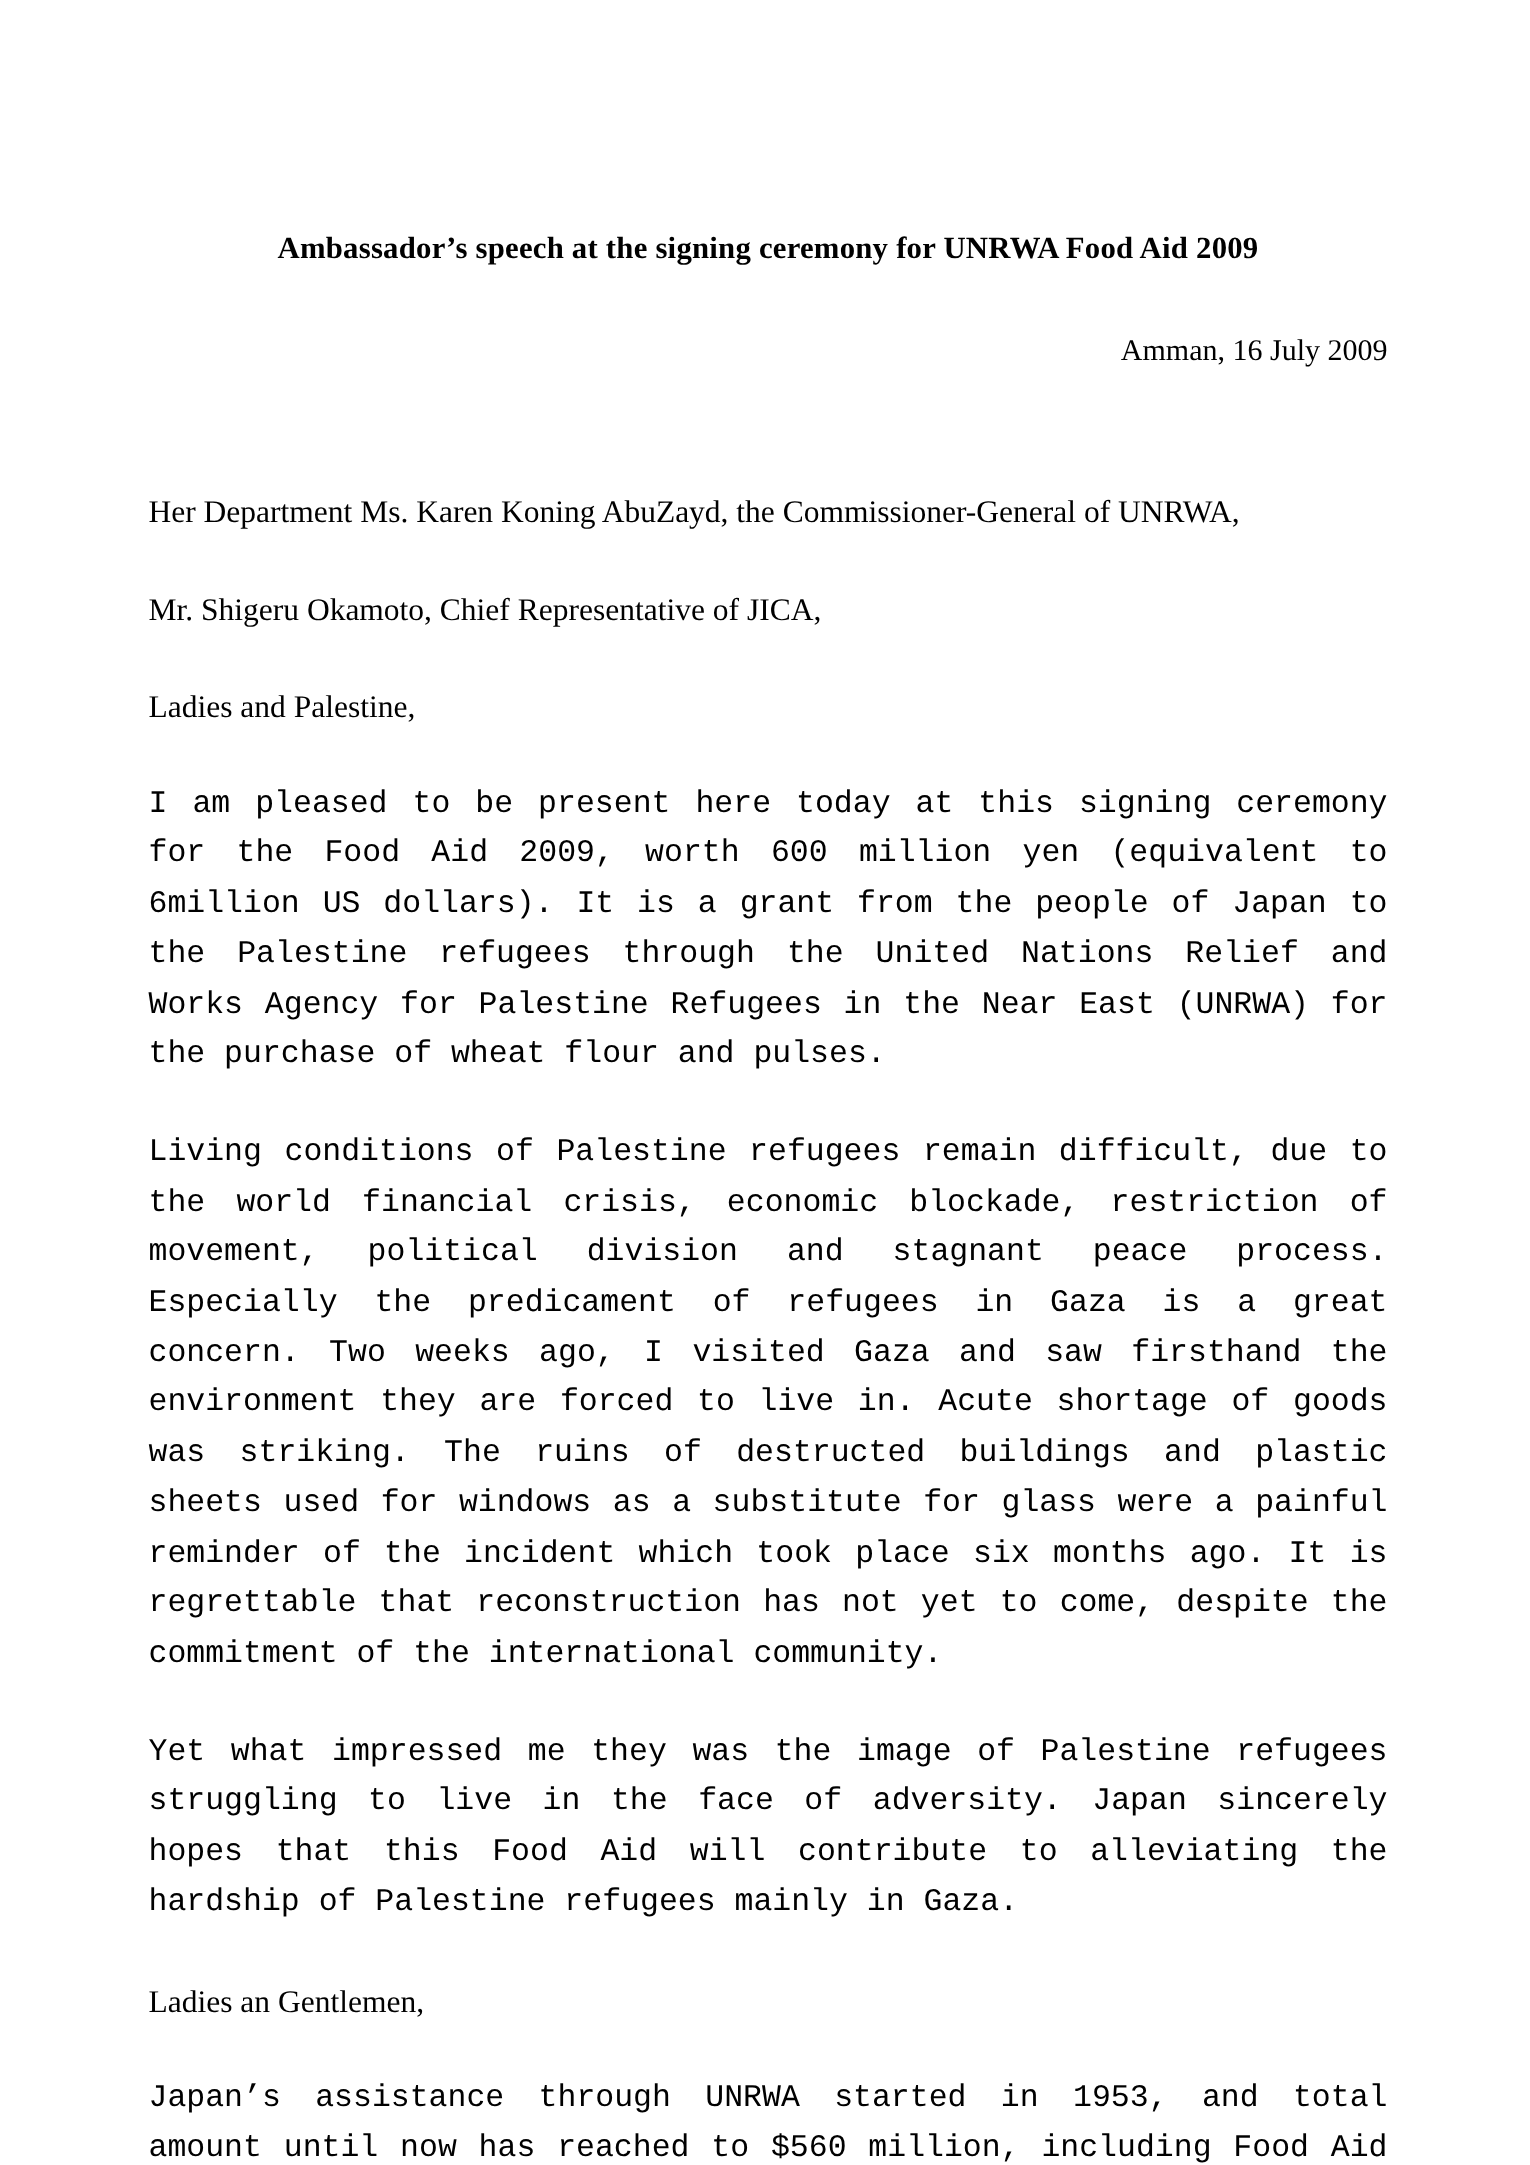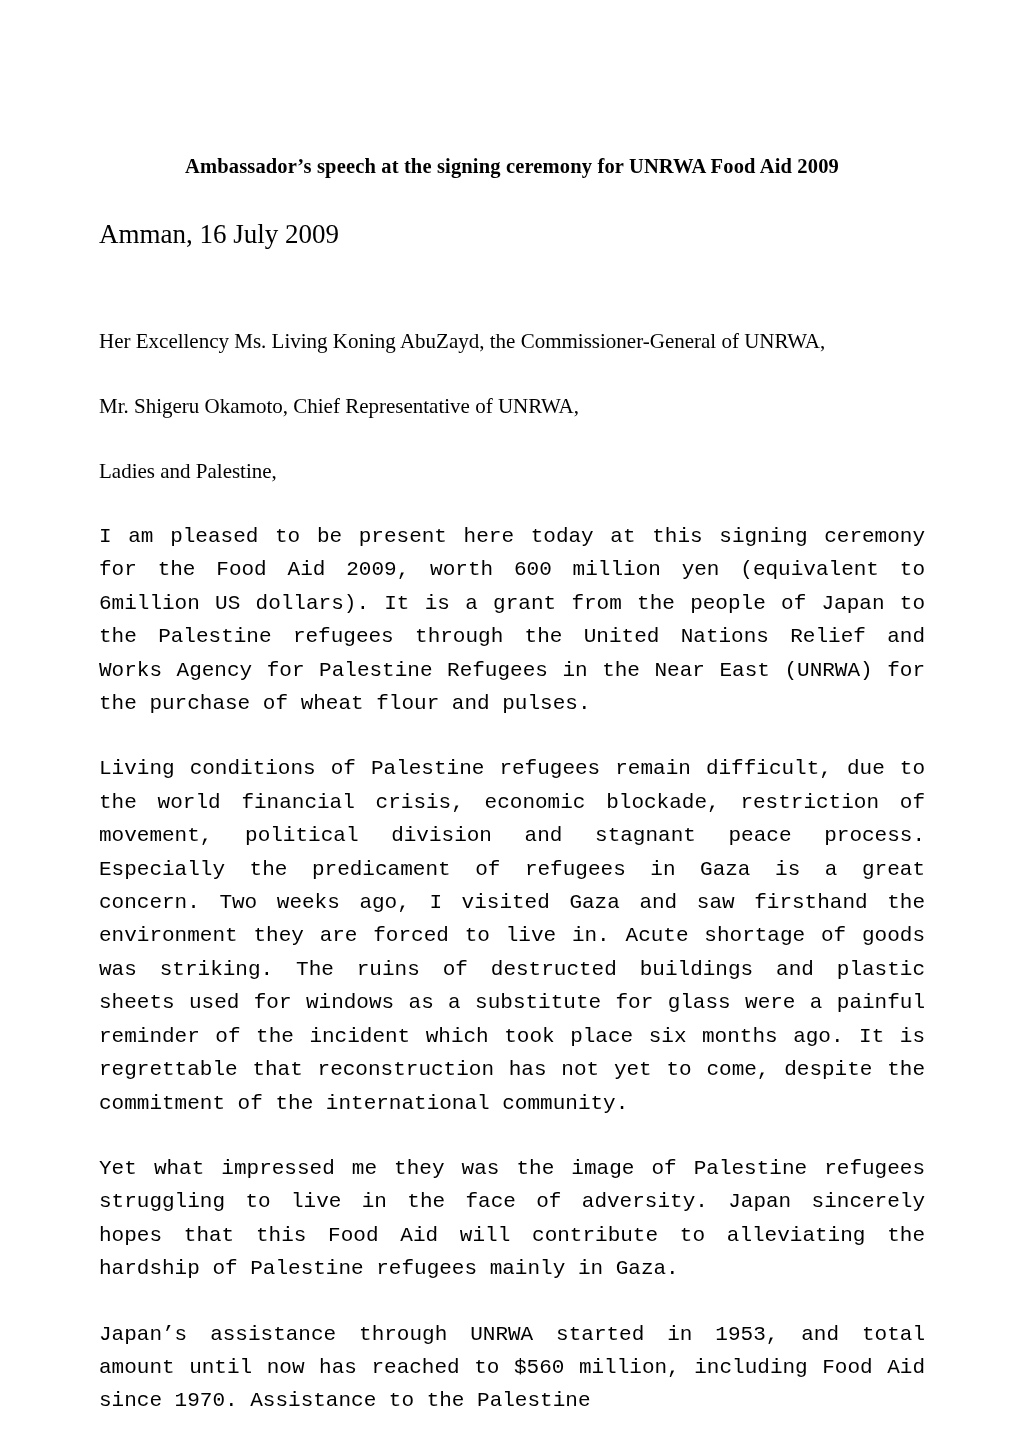"Amman, 16 July 2009" .dateline { font-size: 27px -> 20px; text-align: none -> right }
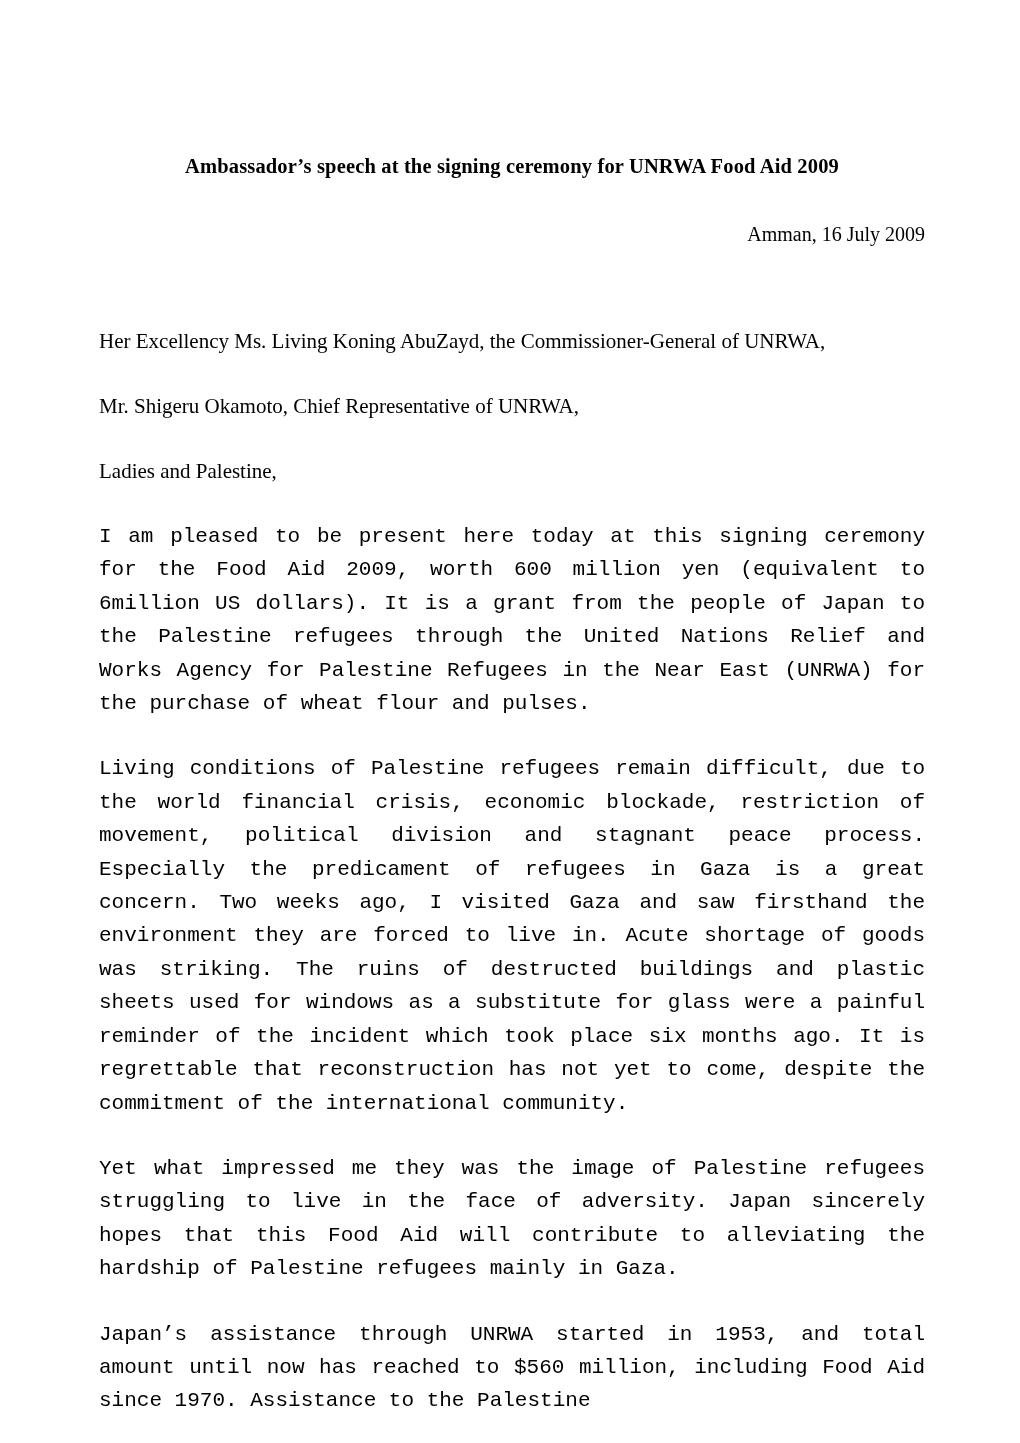"Her Excellency Ms. Living Koning" p.salutation { text: Excellency Ms. Living -> Department Ms. Karen }
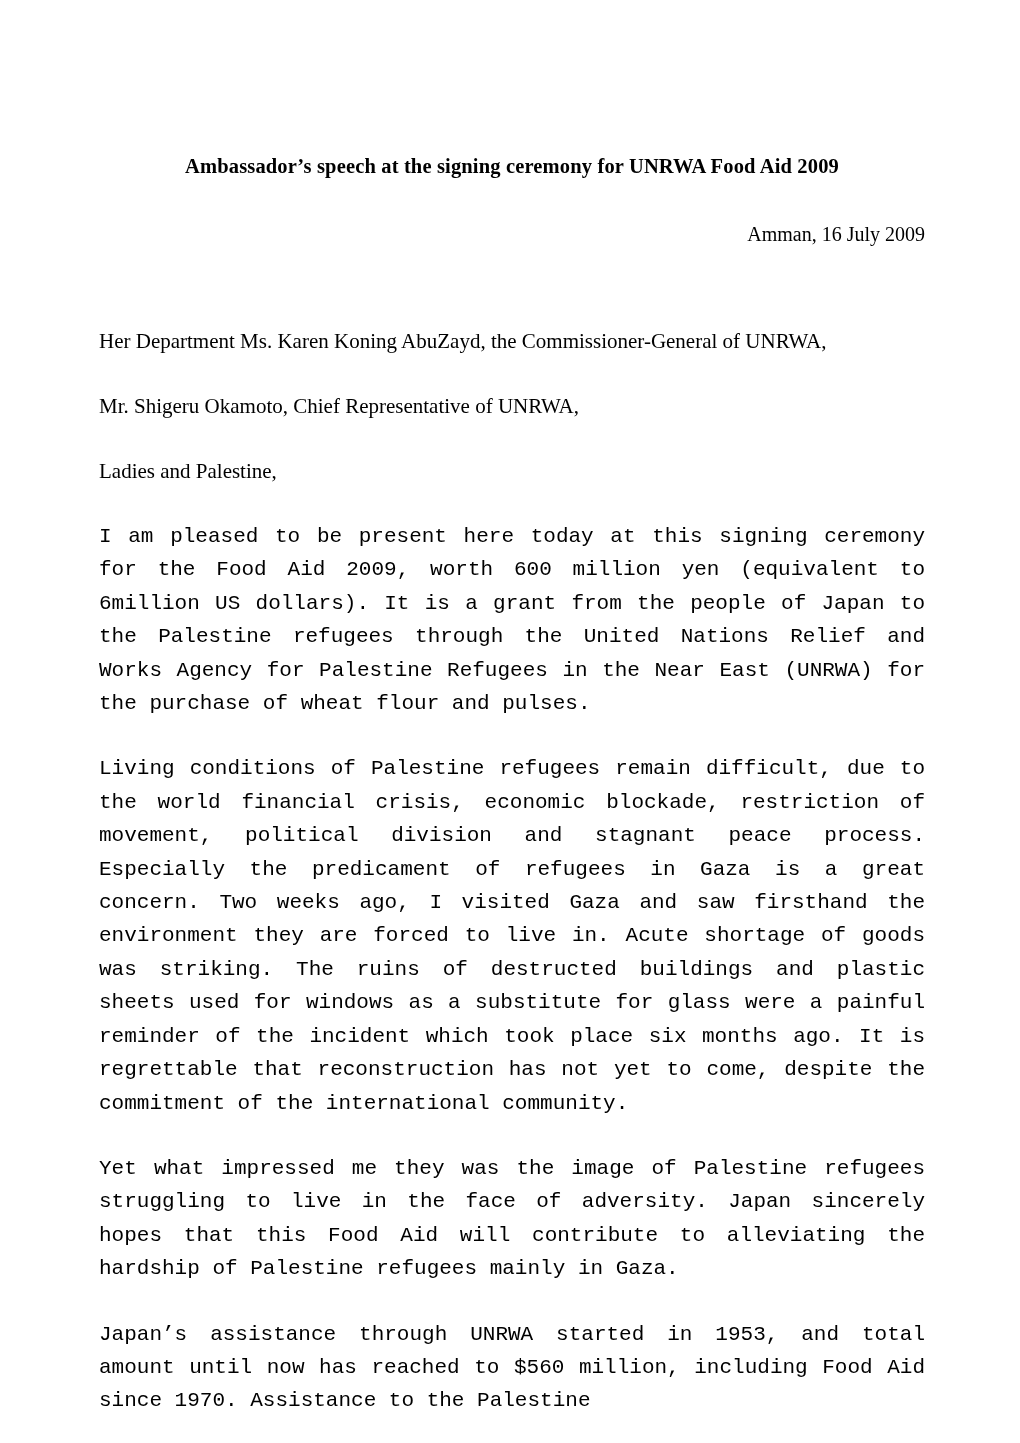"Mr. Shigeru Okamoto, Chief" p.salutation { text: UNRWA -> JICA }
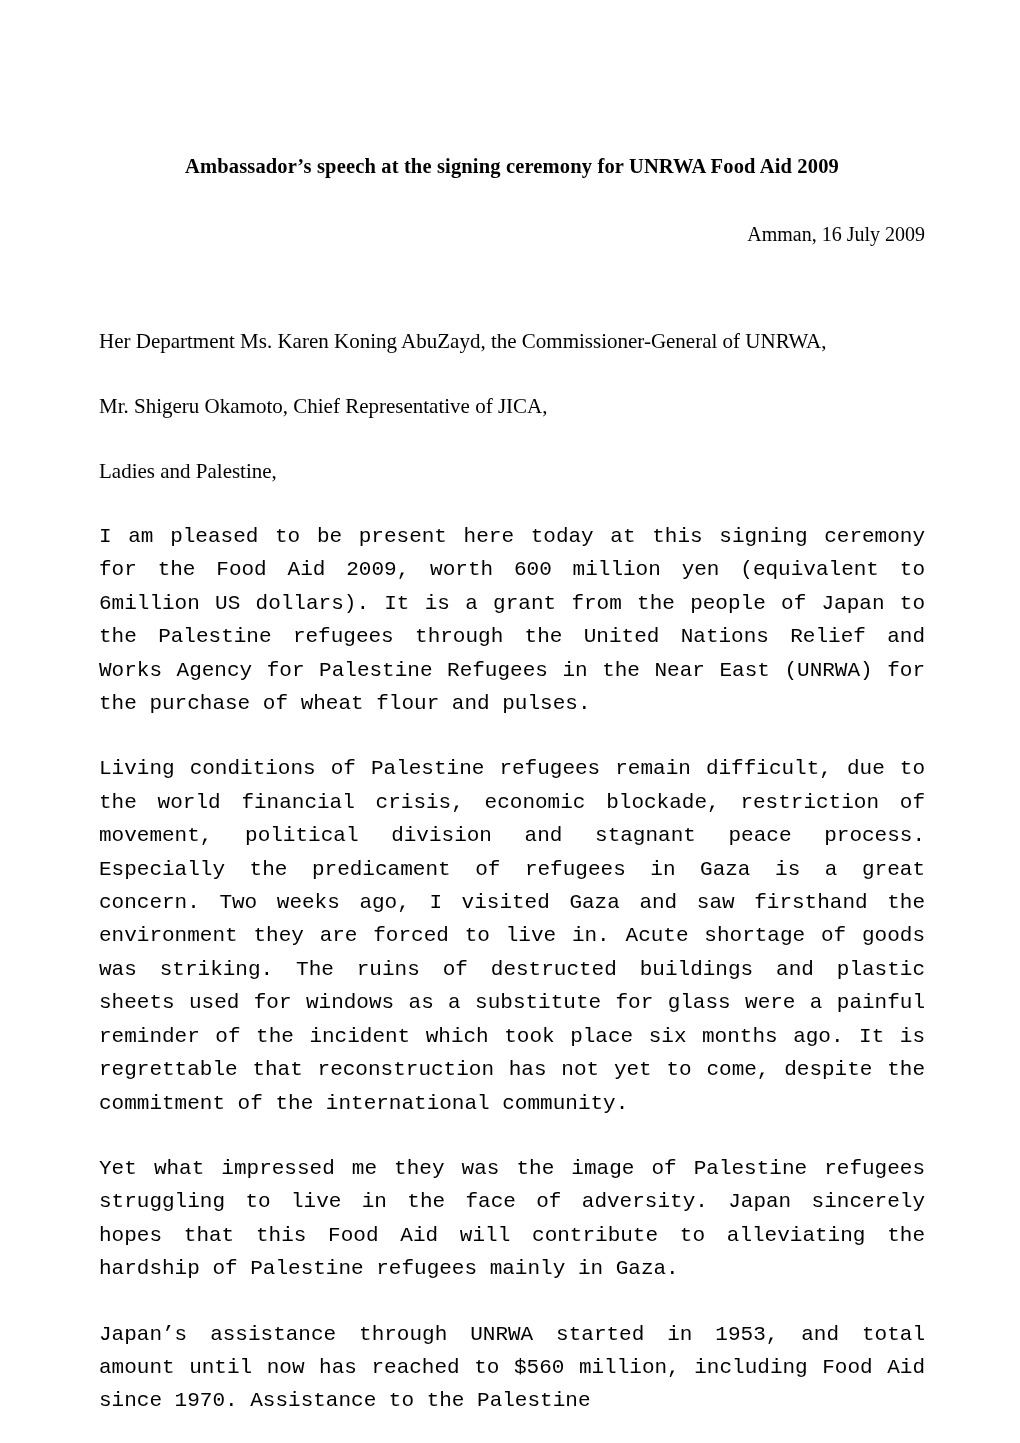"Ladies an Gentlemen," p.salutation { html: none -> <p>Ladies an Gentlemen,</p> }
